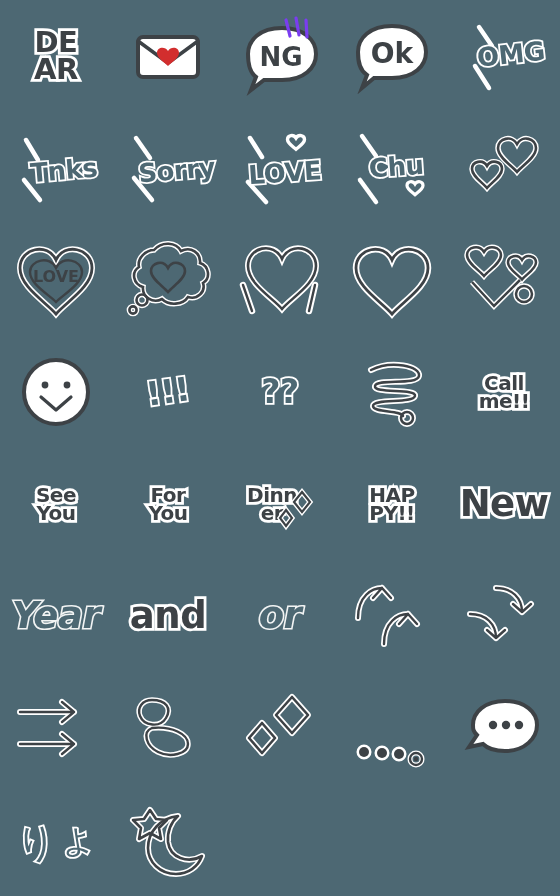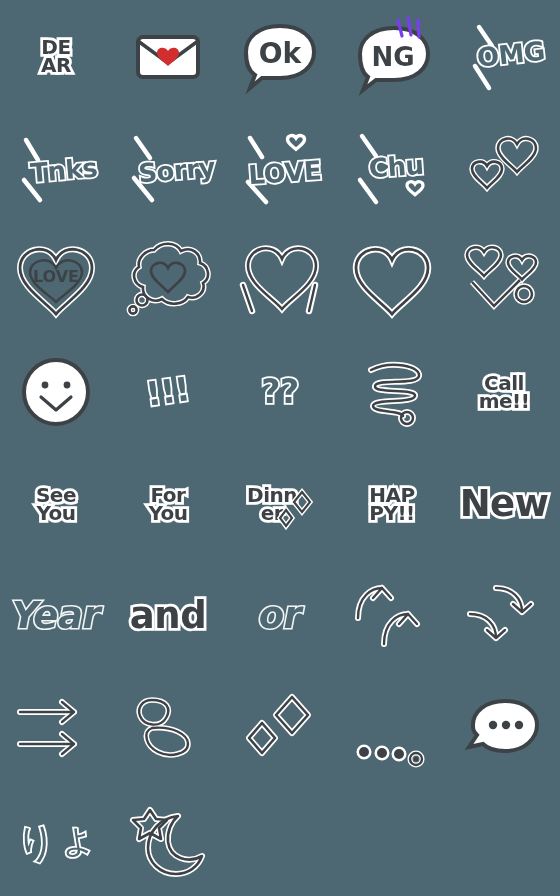"DE" .txt.s1 { font-size: 20px -> 29px }
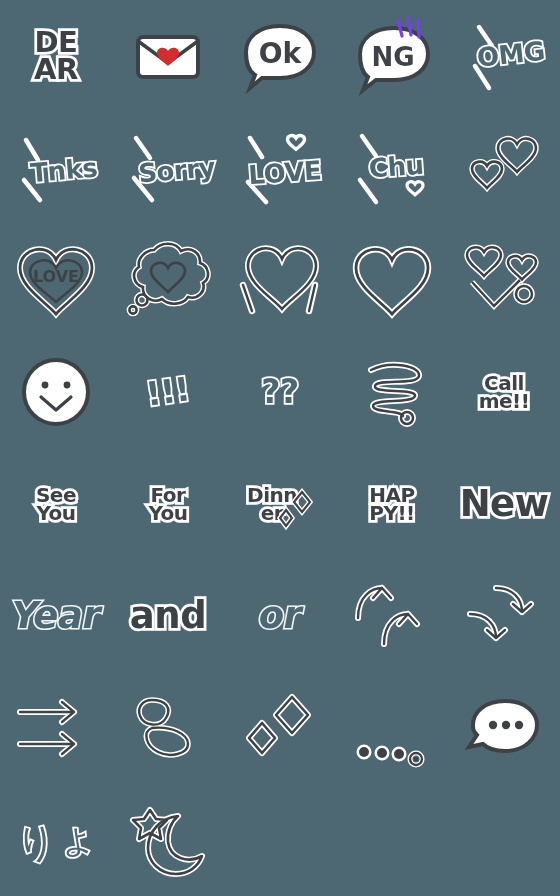"Ok" div.cell { order: before "NG" -> after "NG" }
